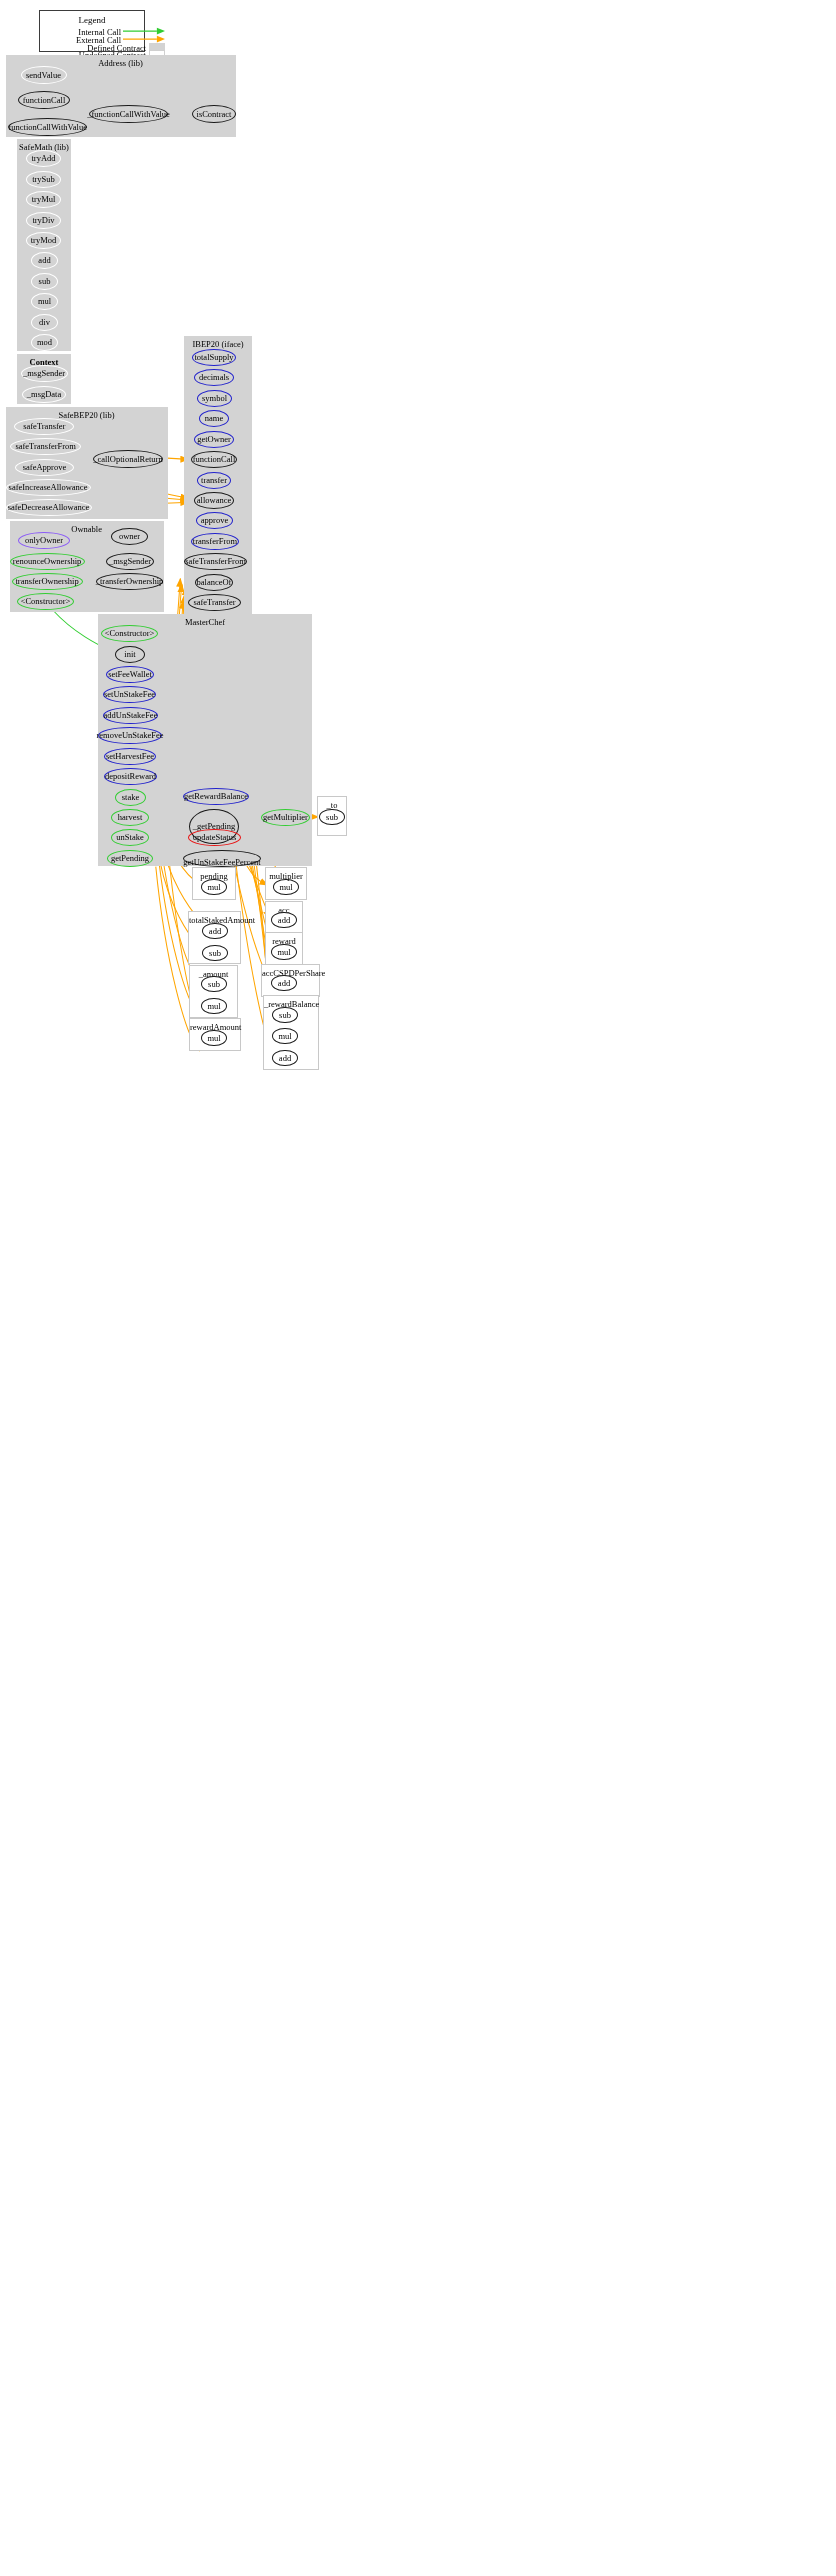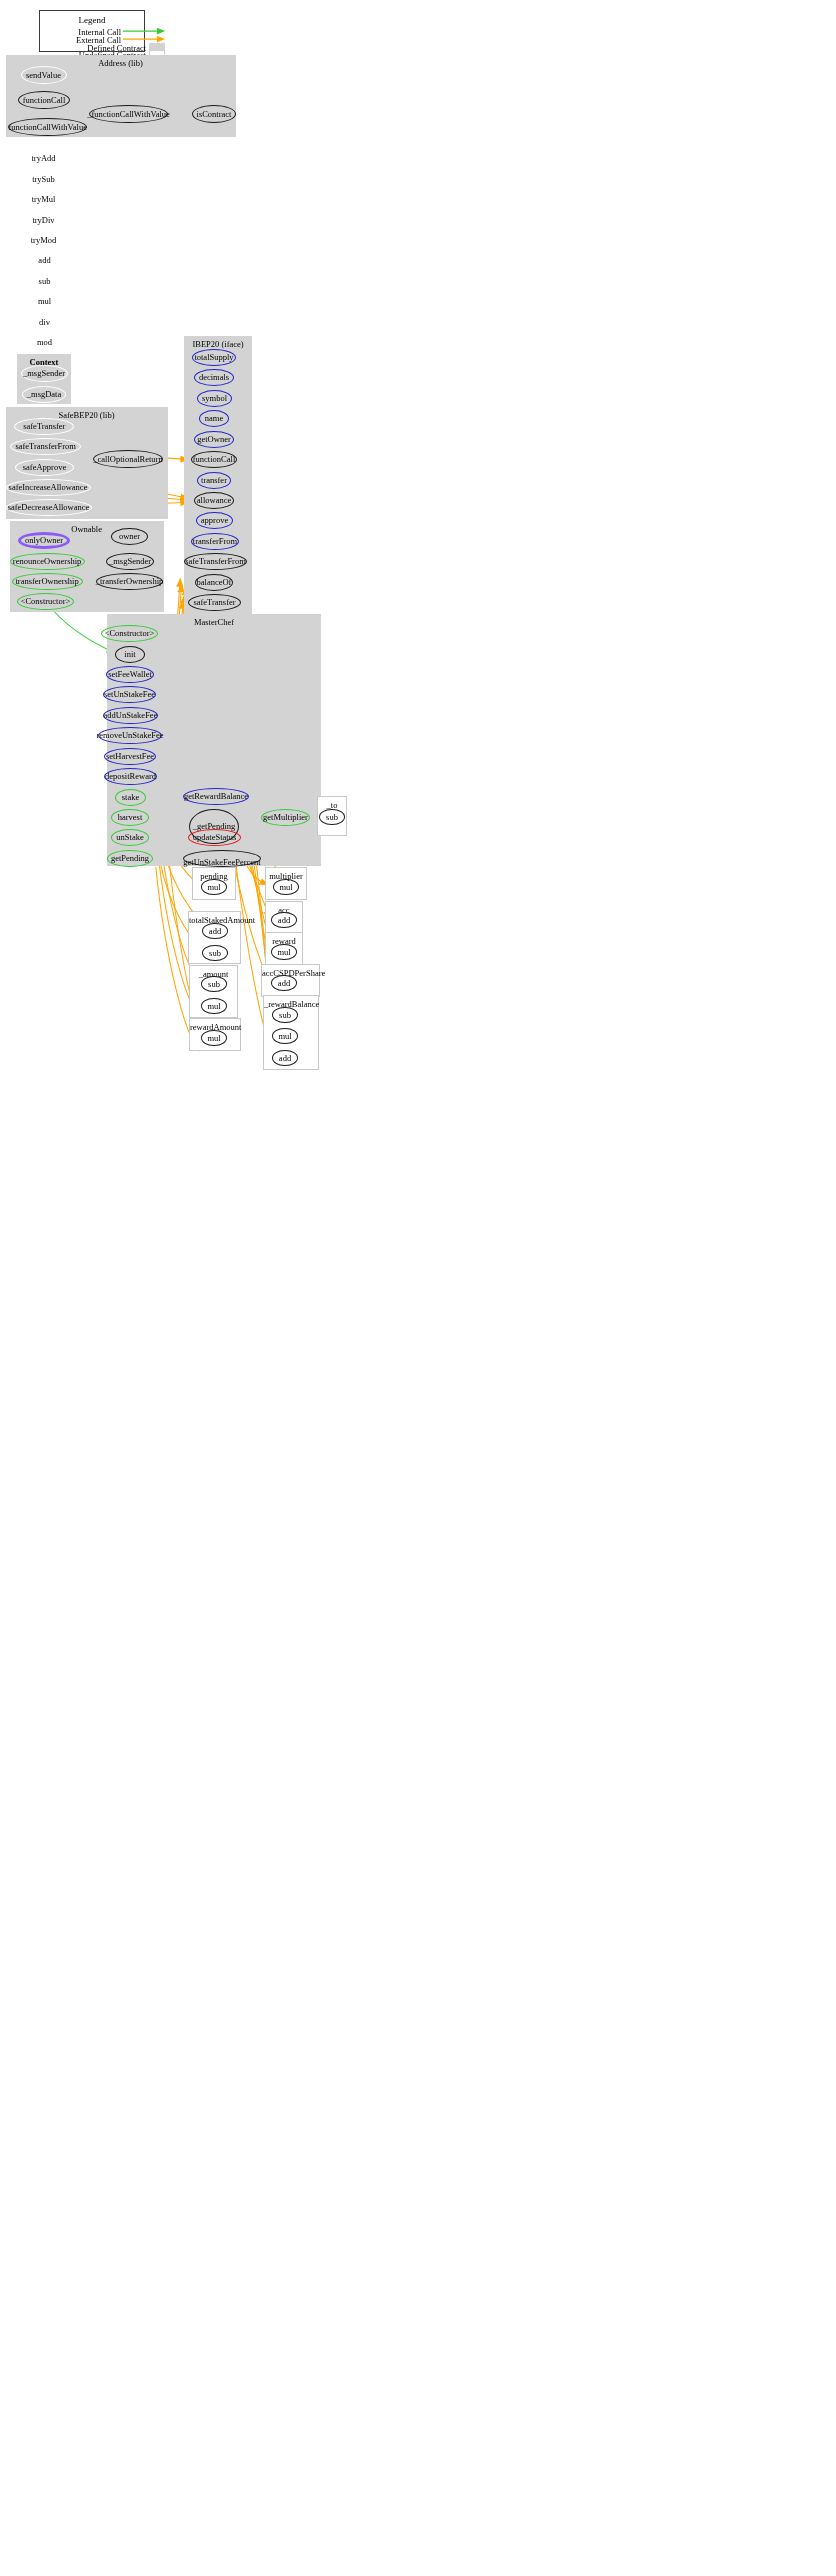"SafeMath (lib)" div.cluster { html: none -> <div> <div>SafeMath (lib)</div> </div> }
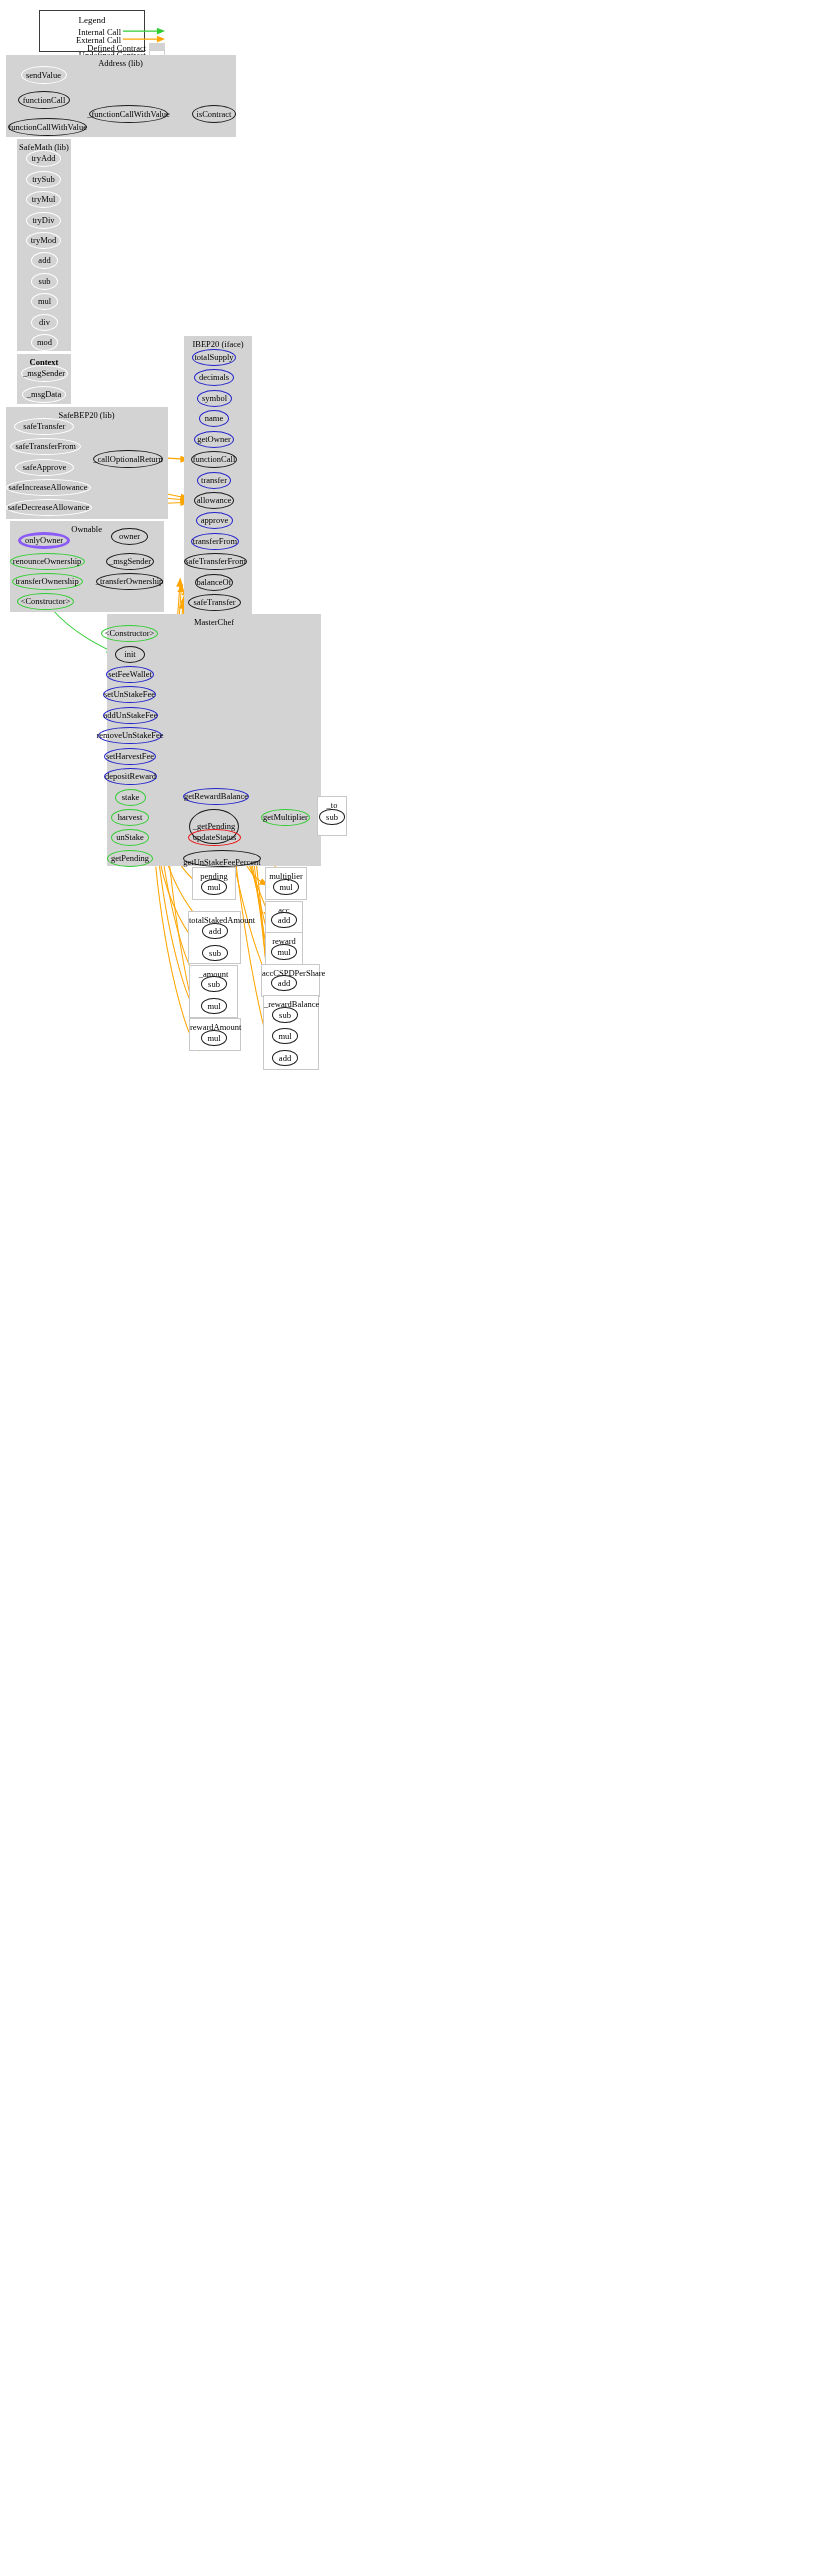"onlyOwner" .n-yellow { border: 3px solid #8b5cf6 -> 1px solid #8b5cf6 }
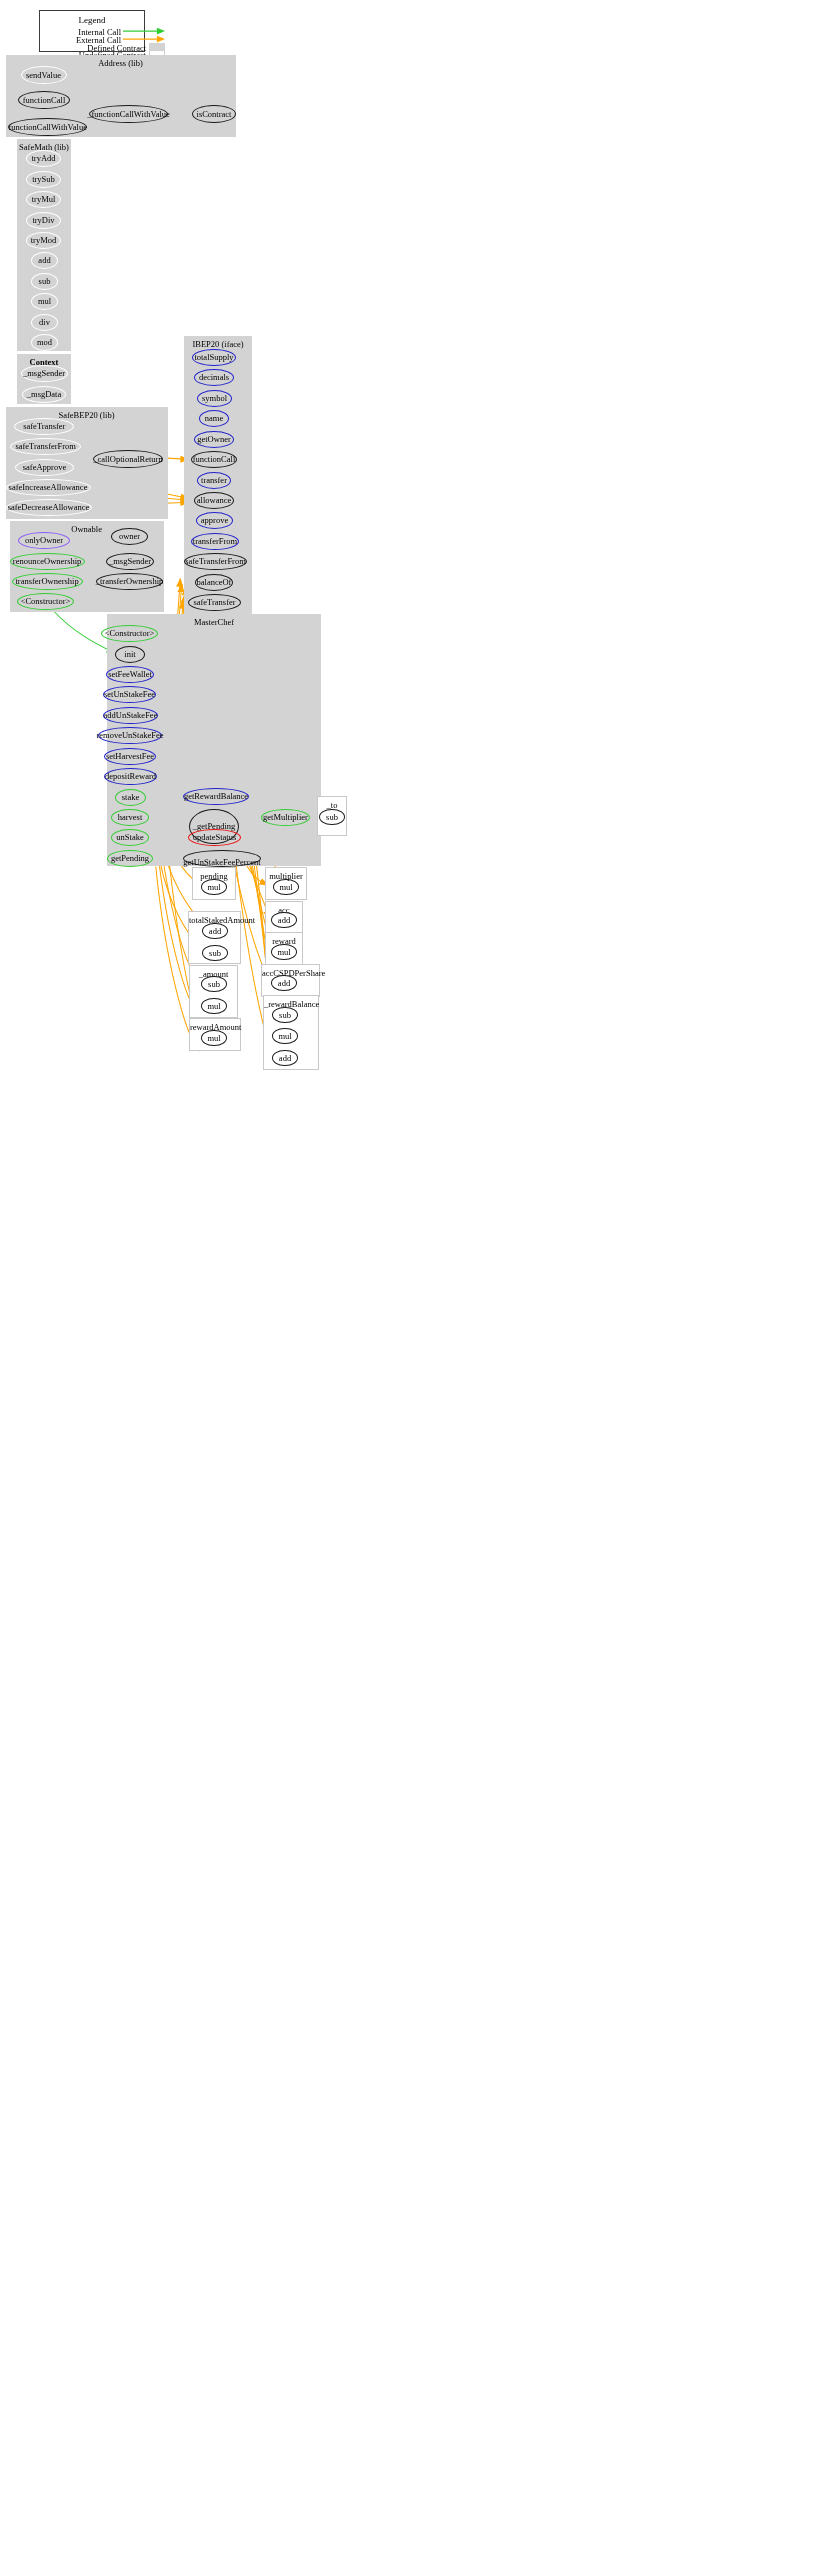"MasterChef" div.cluster { left: 107px -> 98px }
